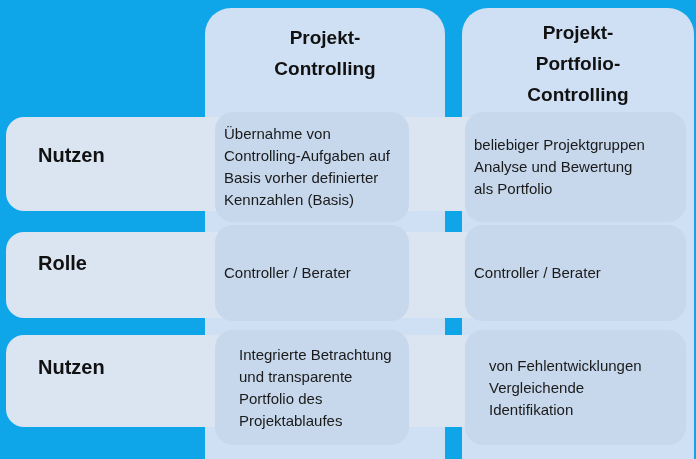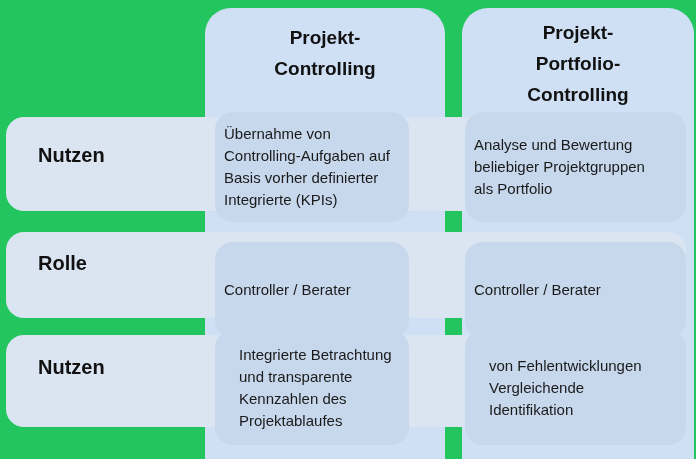"Projekt-" .canvas { background: #22c55e -> #0ea5e9 }
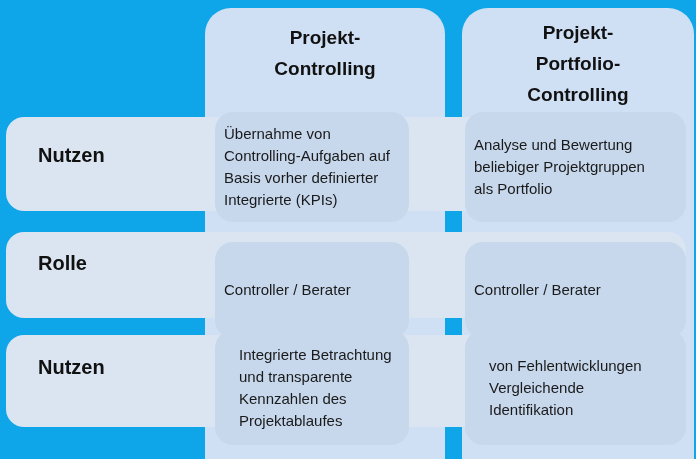"Analyse und Bewertung" span.line { order: before "beliebiger Projektgruppen" -> after "beliebiger Projektgruppen" }
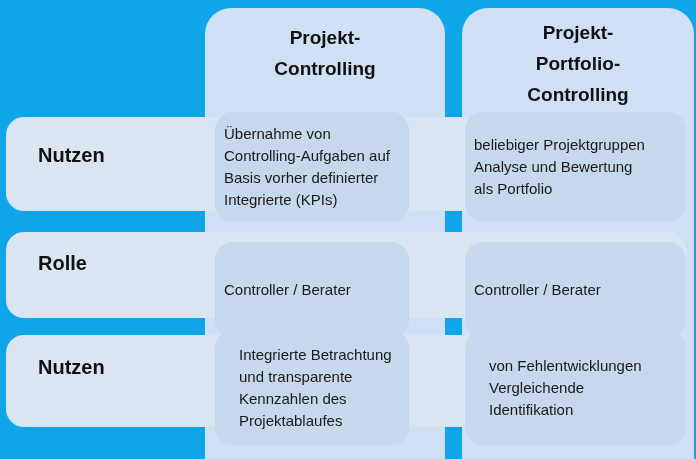"Integrierte (KPIs)" span.line { text: Integrierte (KPIs -> Kennzahlen (Basis }
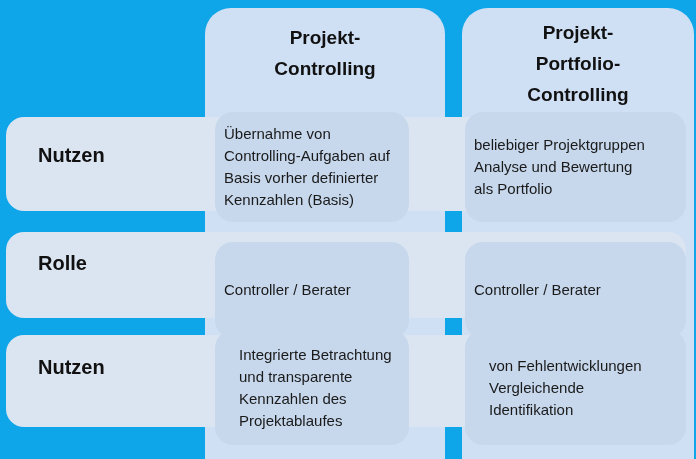"Controller / Berater" .cell.r2 { top: 242px -> 225px }
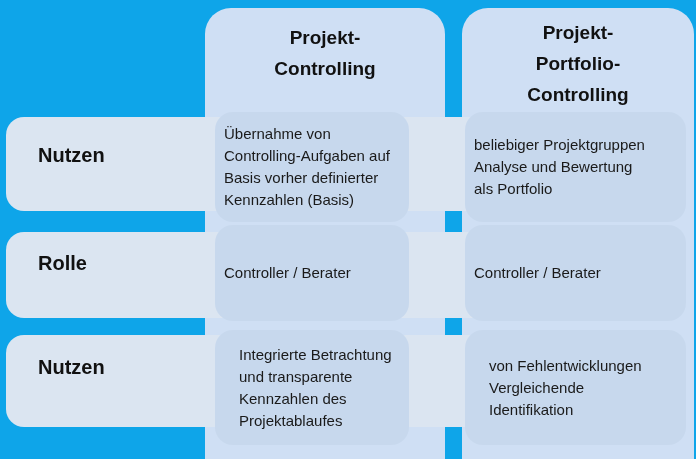"Kennzahlen des" span.line { text: Kennzahlen -> Portfolio }
